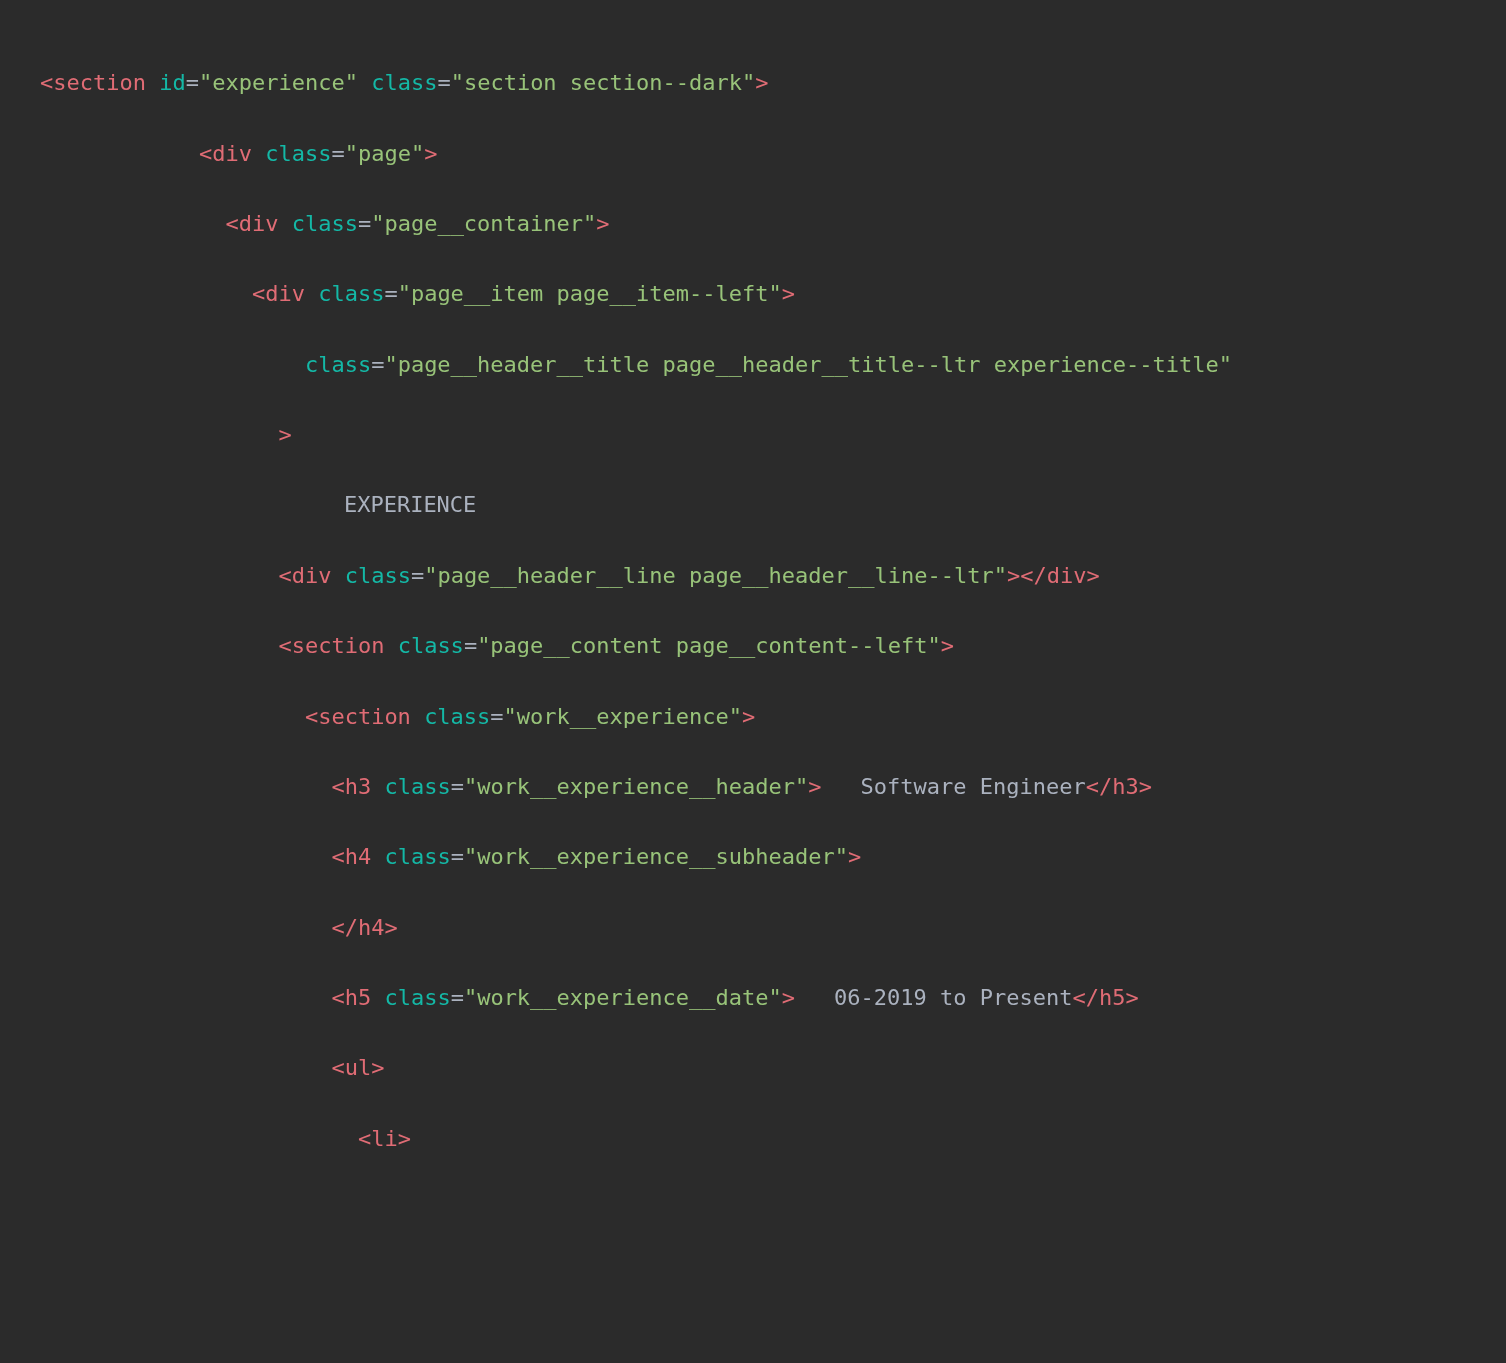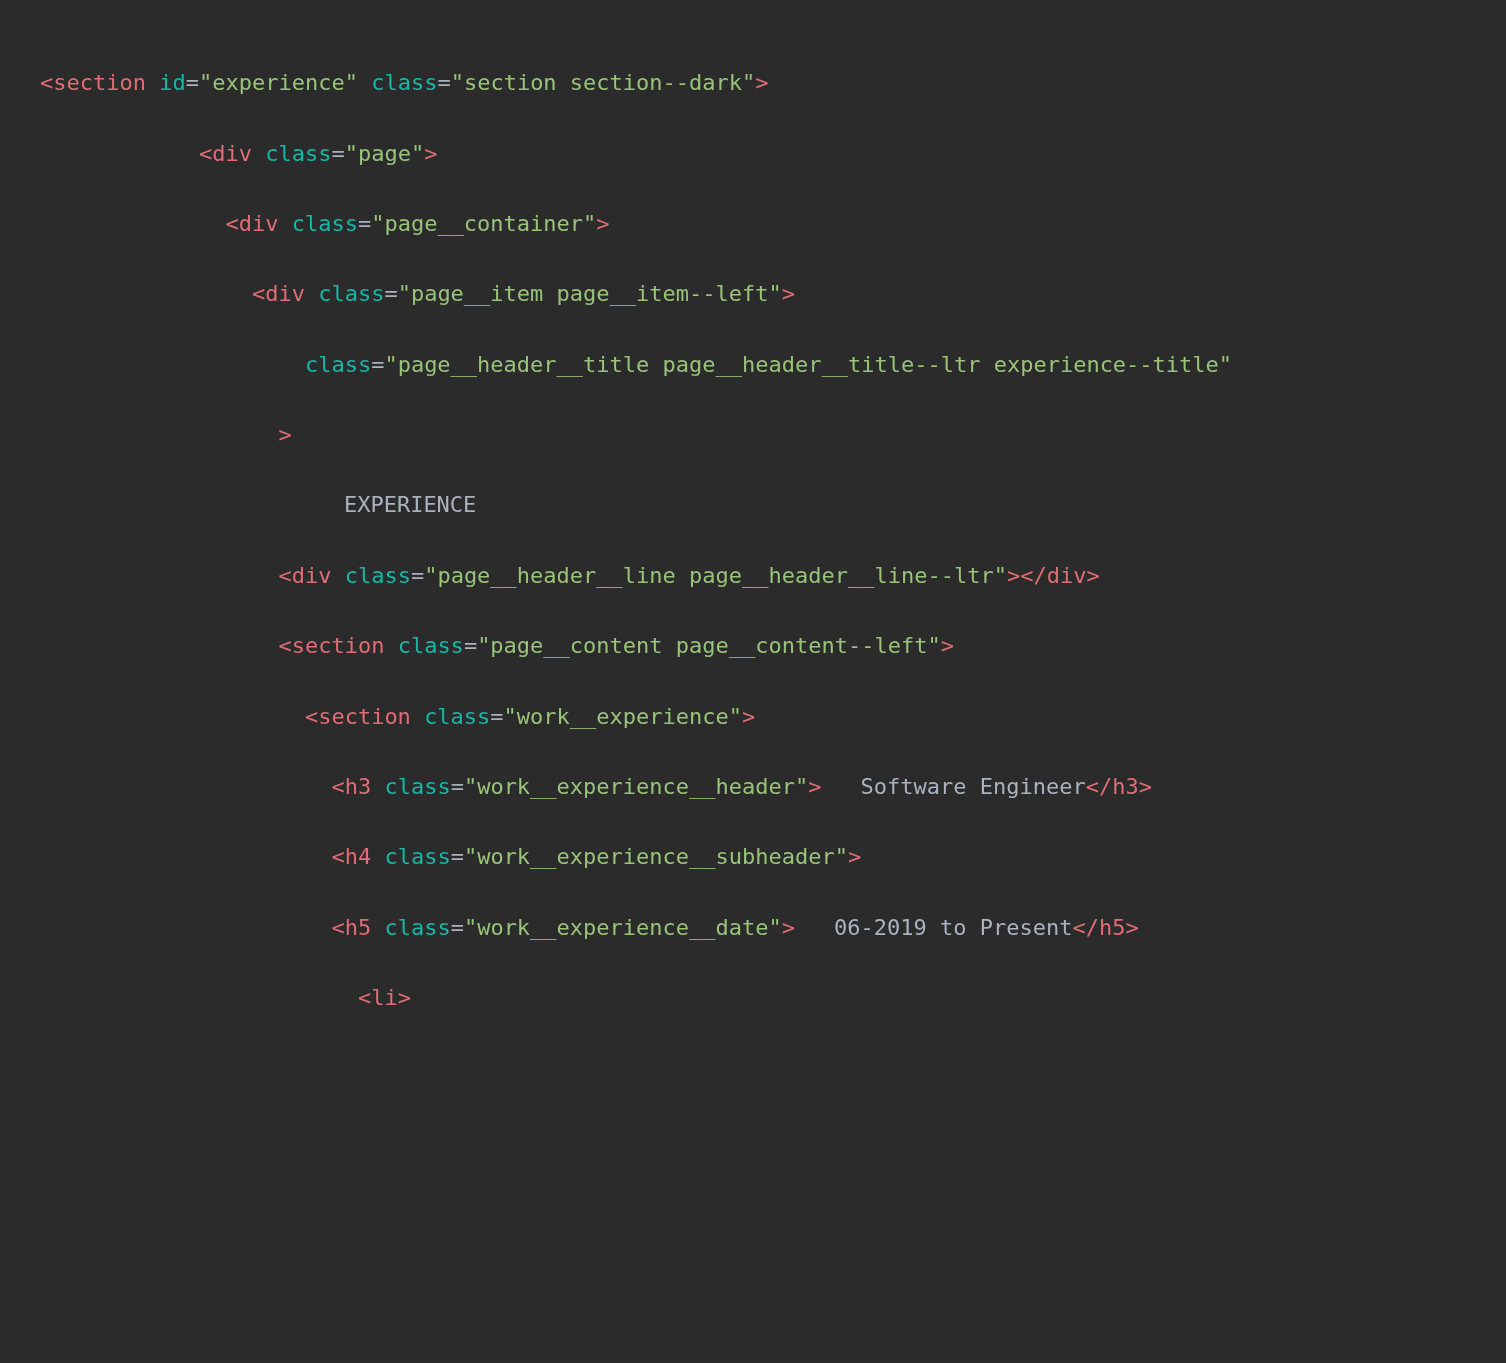"</h4>" span.line { html: none -> <span> <span>&lt;/h4&gt;</span></span> }
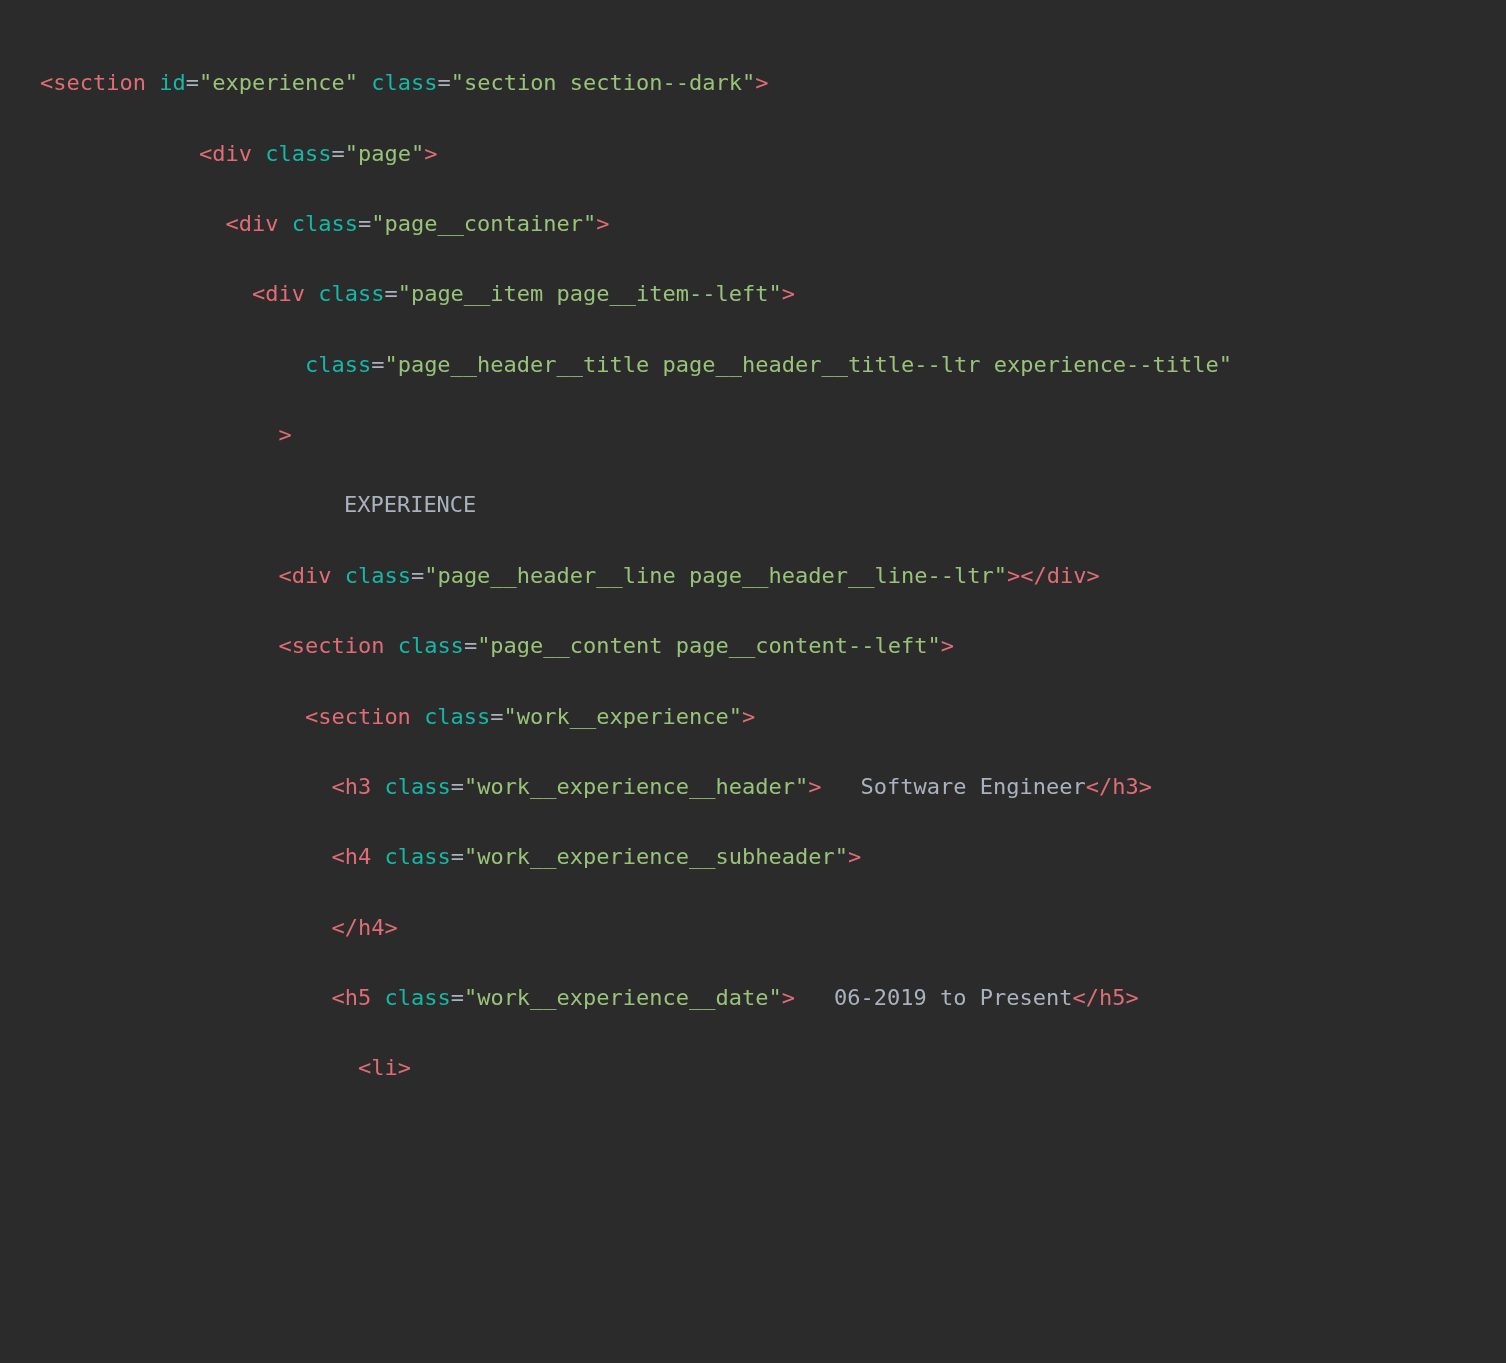"<ul>" span.line { html: none -> <span> <span>&lt;ul&gt;</span></span> }
